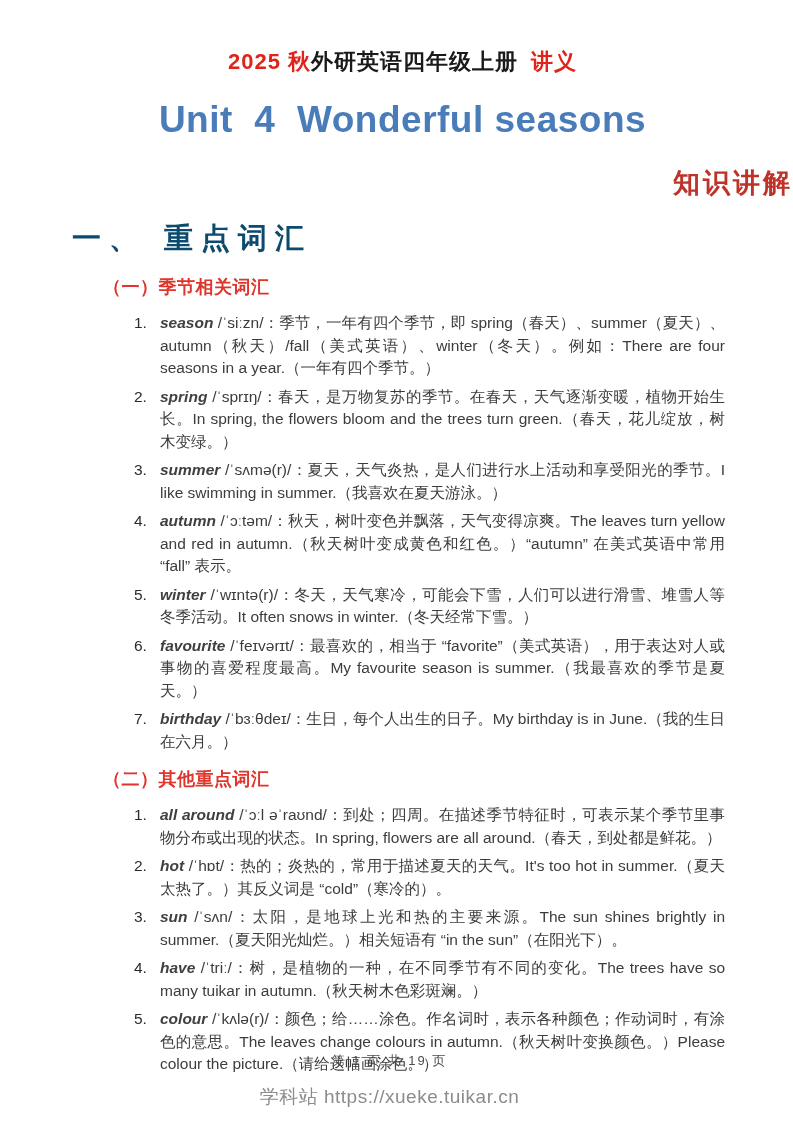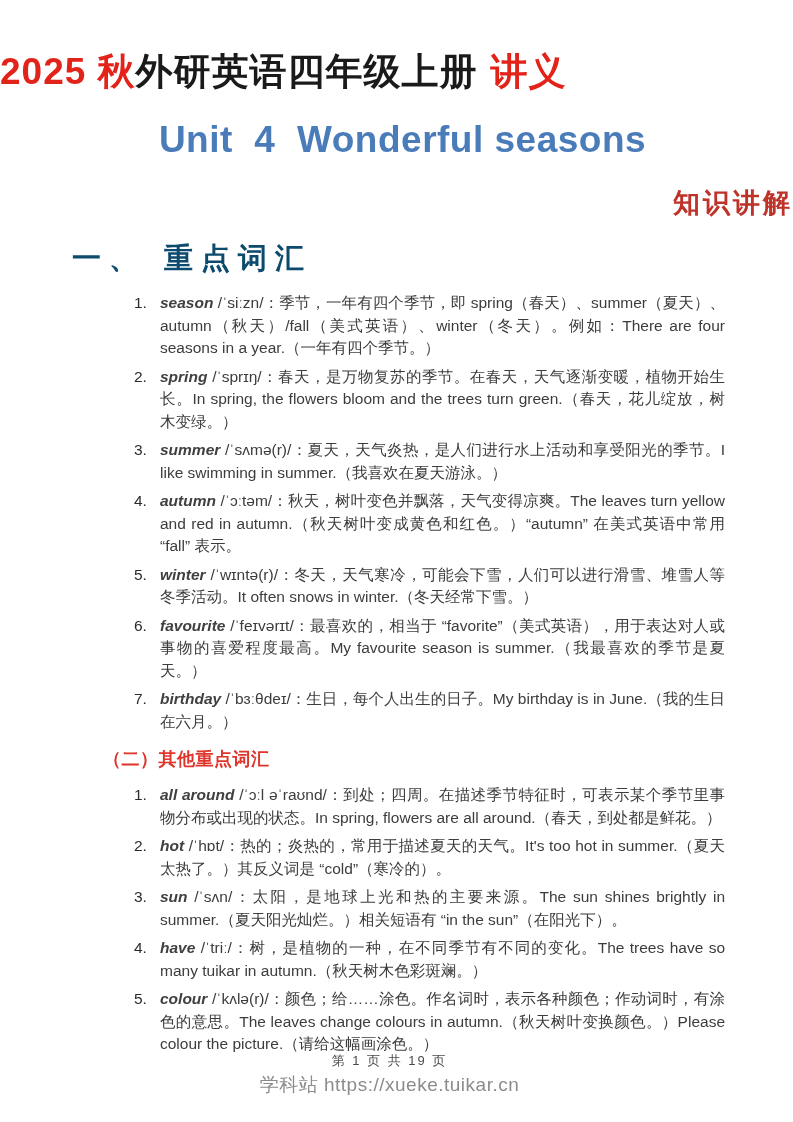"2025 秋外研英语四年级上册 讲义" .doc-title { font-size: 37px -> 22px; padding-left: none -> 12px; text-align: left -> center }
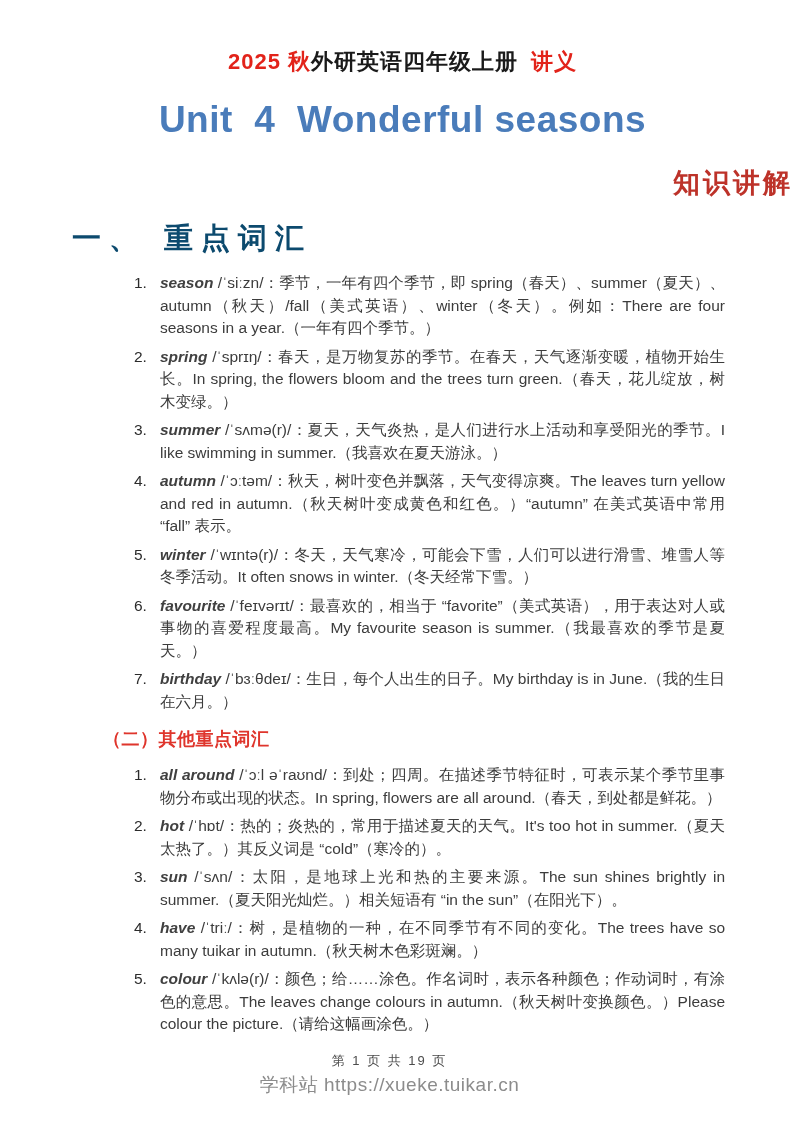"（一）季节相关词汇" div.sub-heading { html: none -> <div>（一）季节相关词汇</div> }
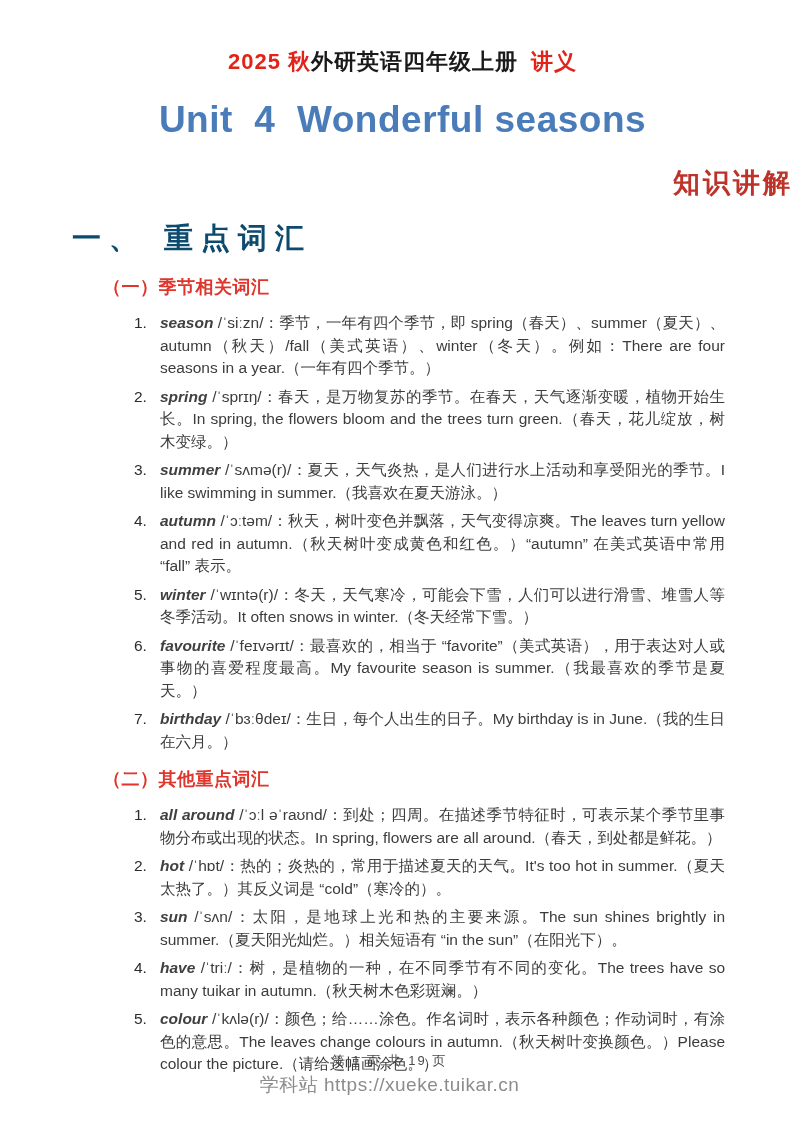"学科站 https://xueke.tuikar.cn" .site { margin-top: 2px -> 14px }
